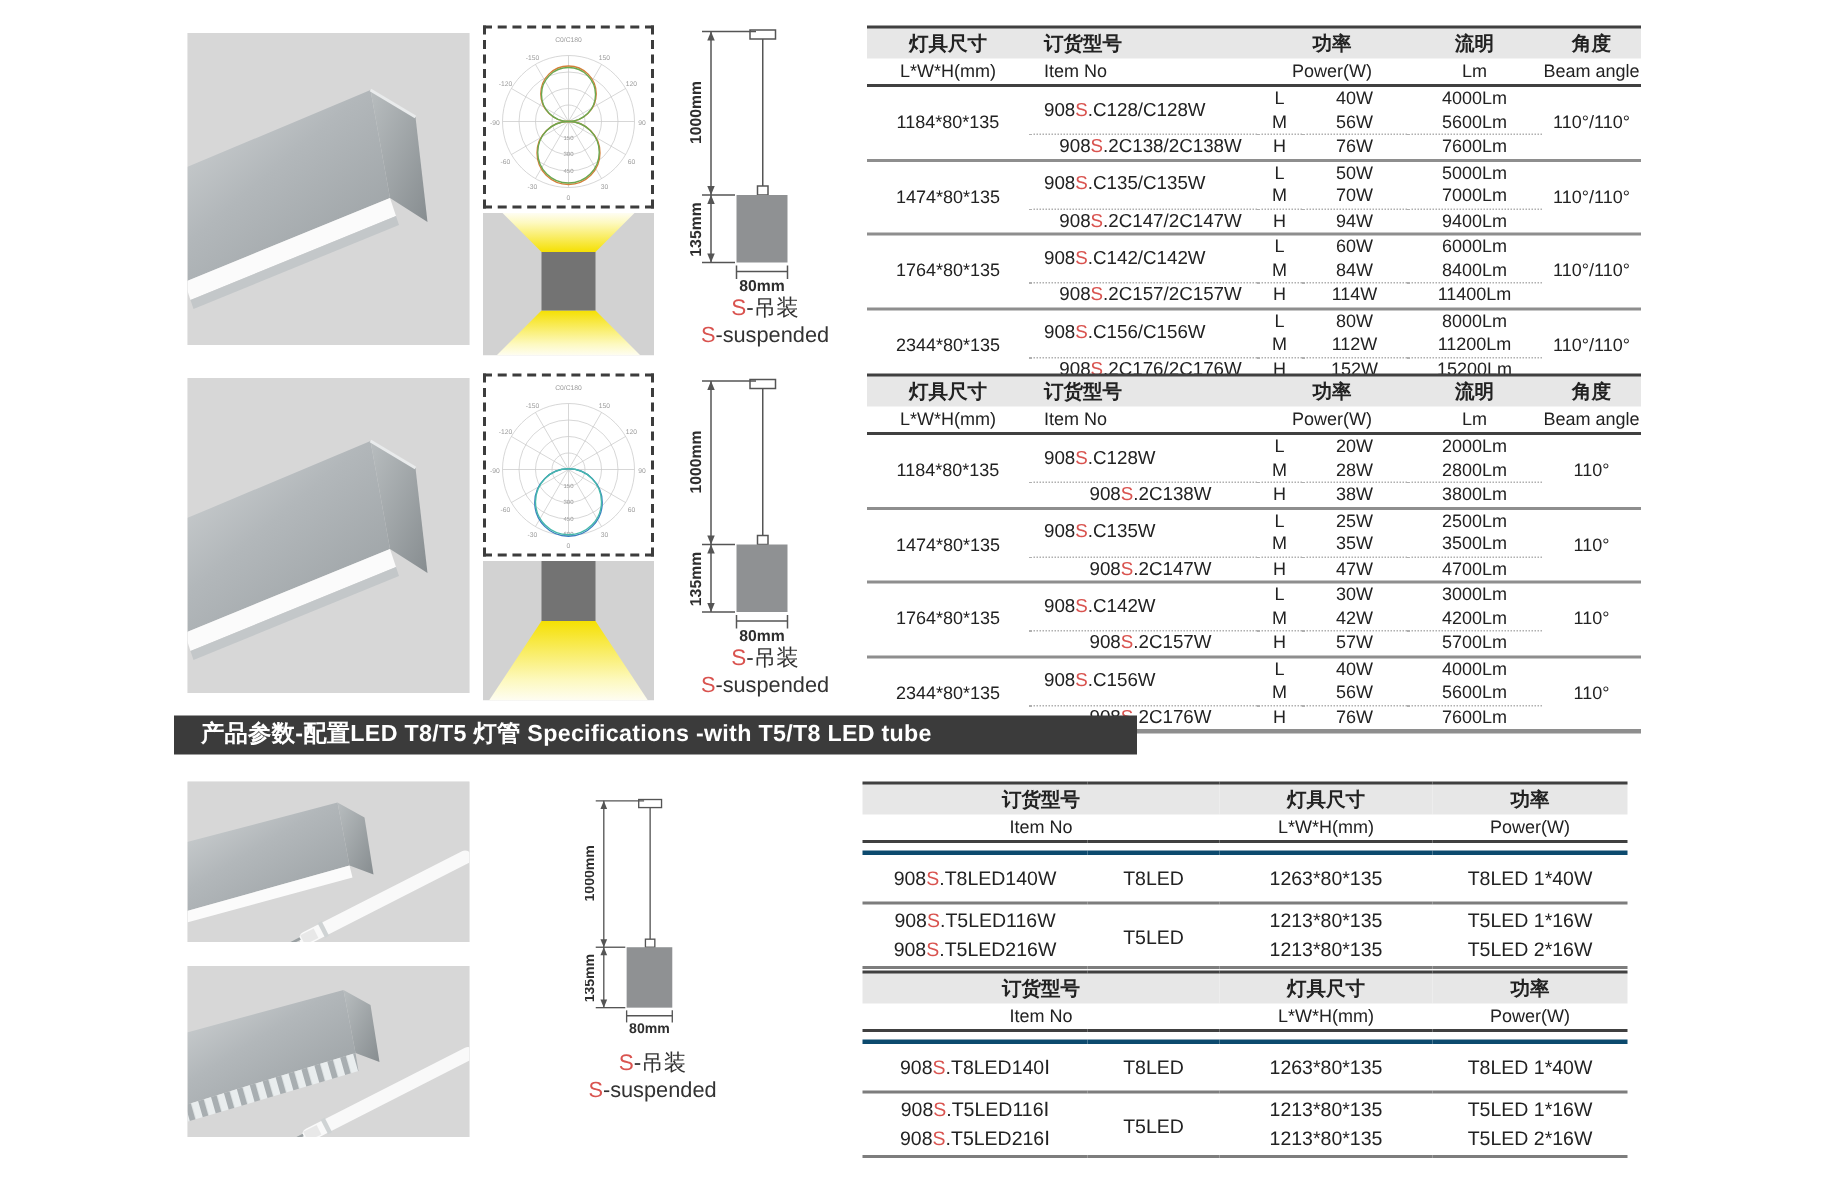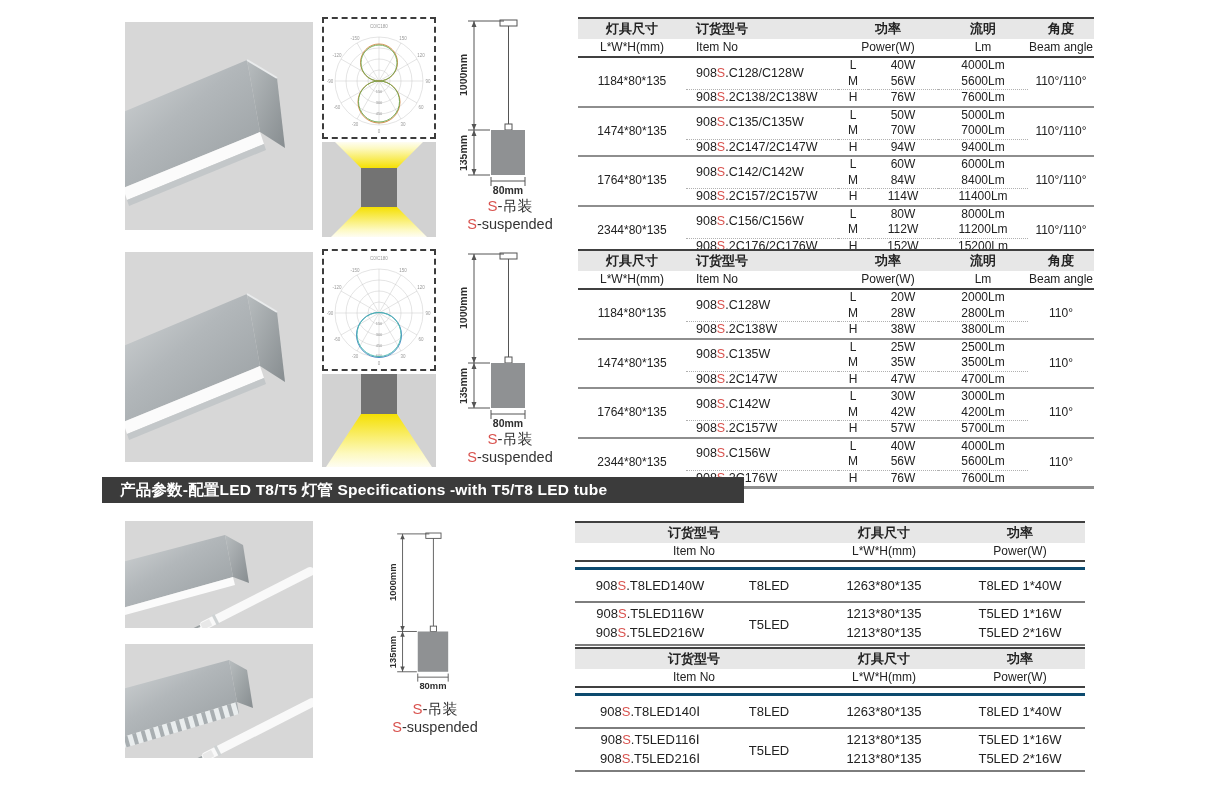"908S.2C138/2C138W" table.spec tr.dot td { text-align: none -> center }
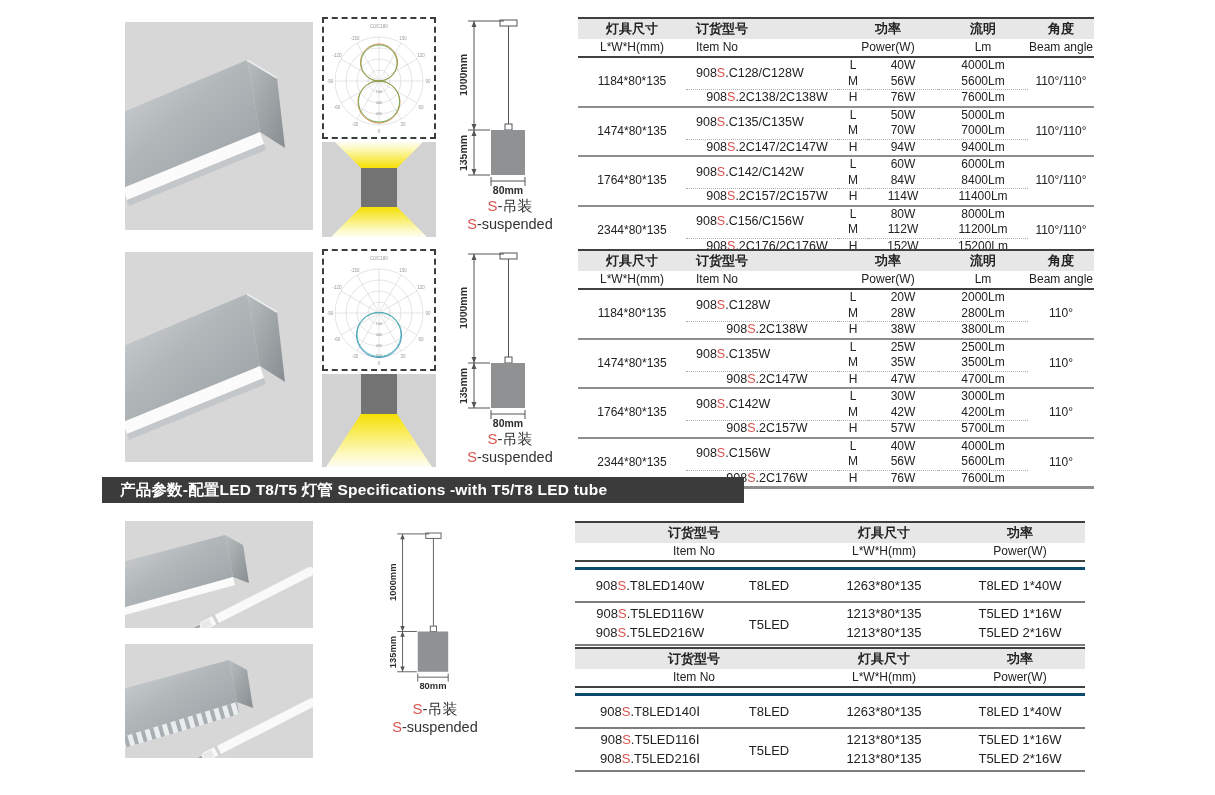"产品参数-配置LED T8/T5 灯管 Specifications -with" div.abs { left: 102px -> 116px }
